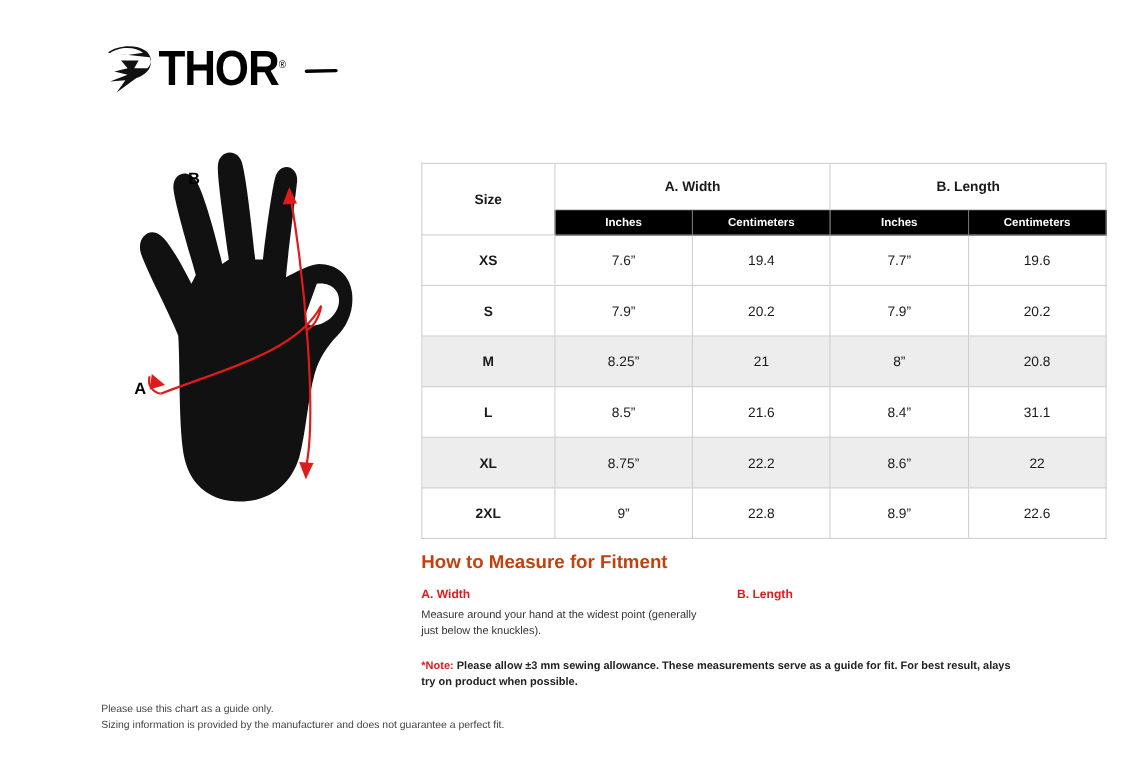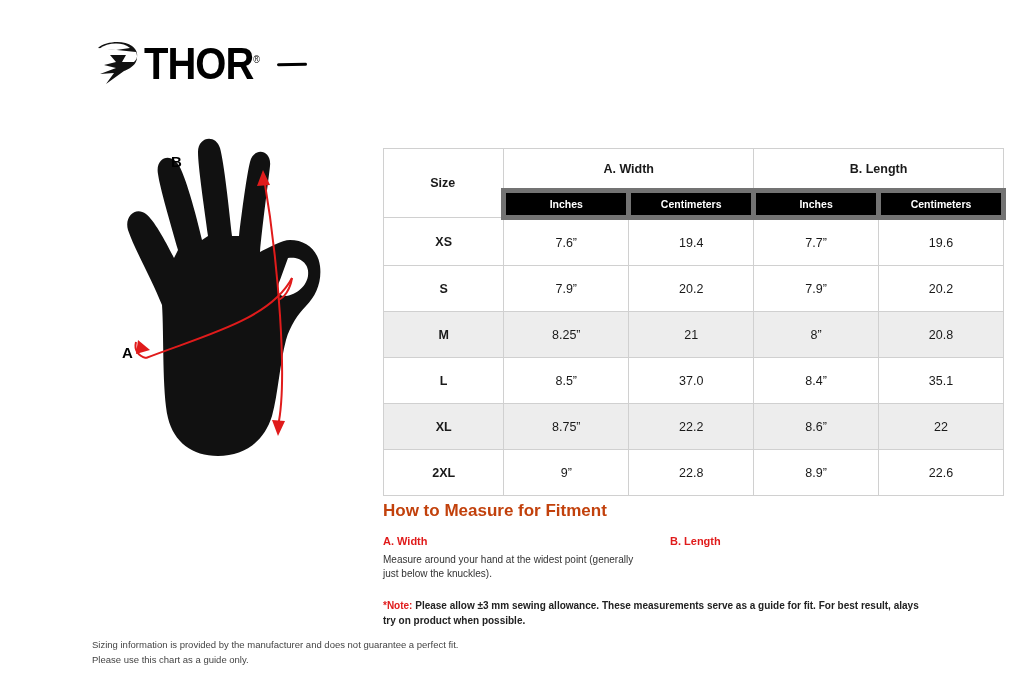"Inches" .size-table thead .sub th { border: 5px solid #737373 -> 1px solid #737373 }
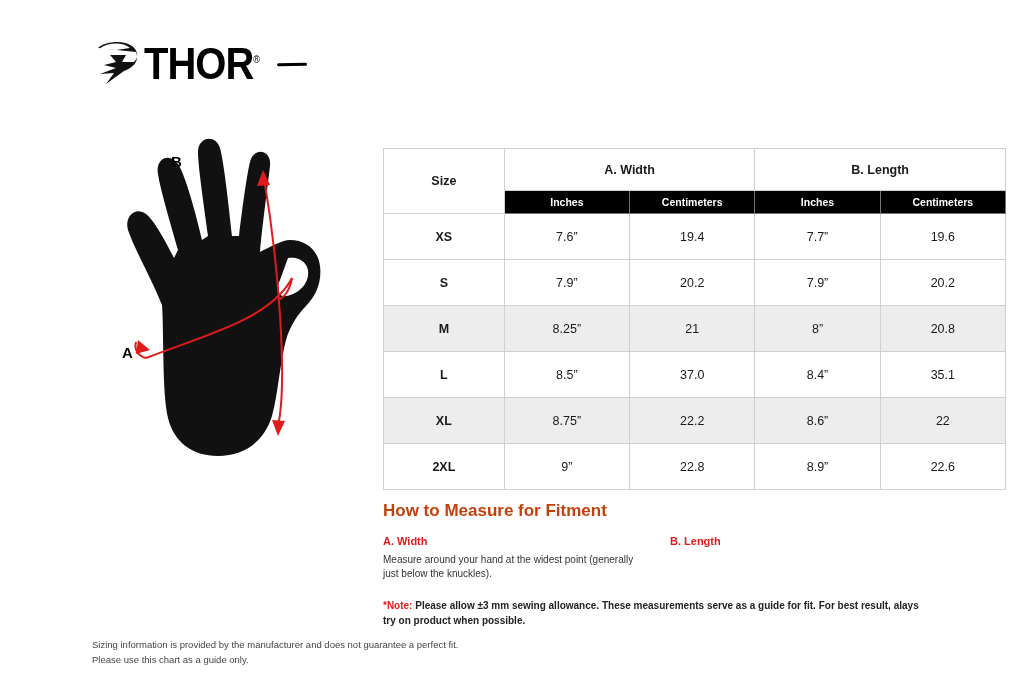"37.0" td { text: 37.0 -> 21.6 }
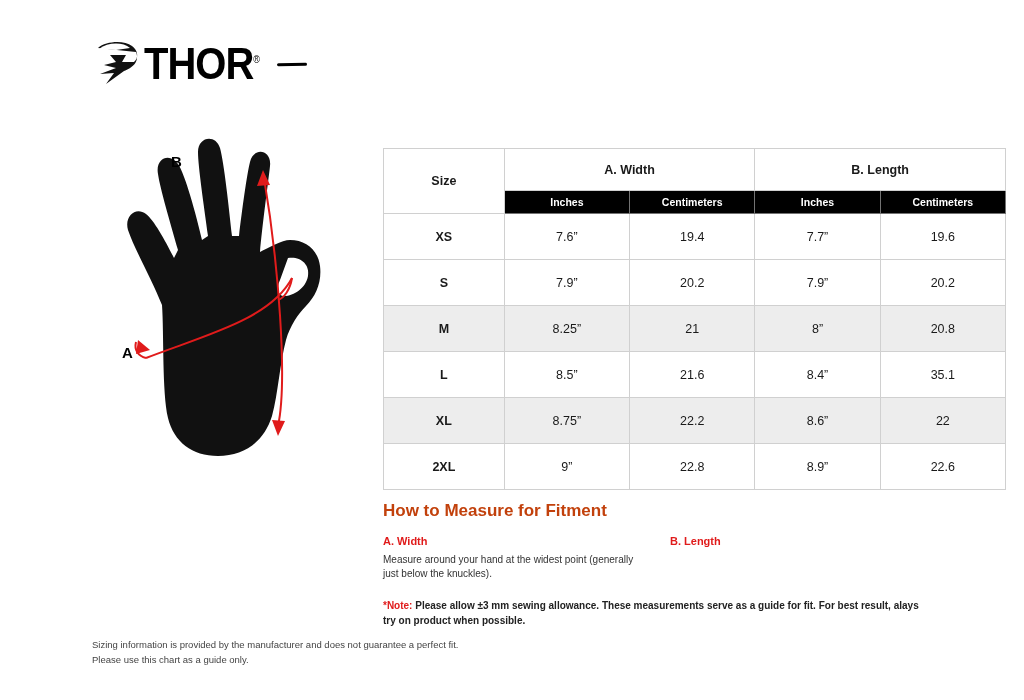"35.1" td { text: 35.1 -> 31.1 }
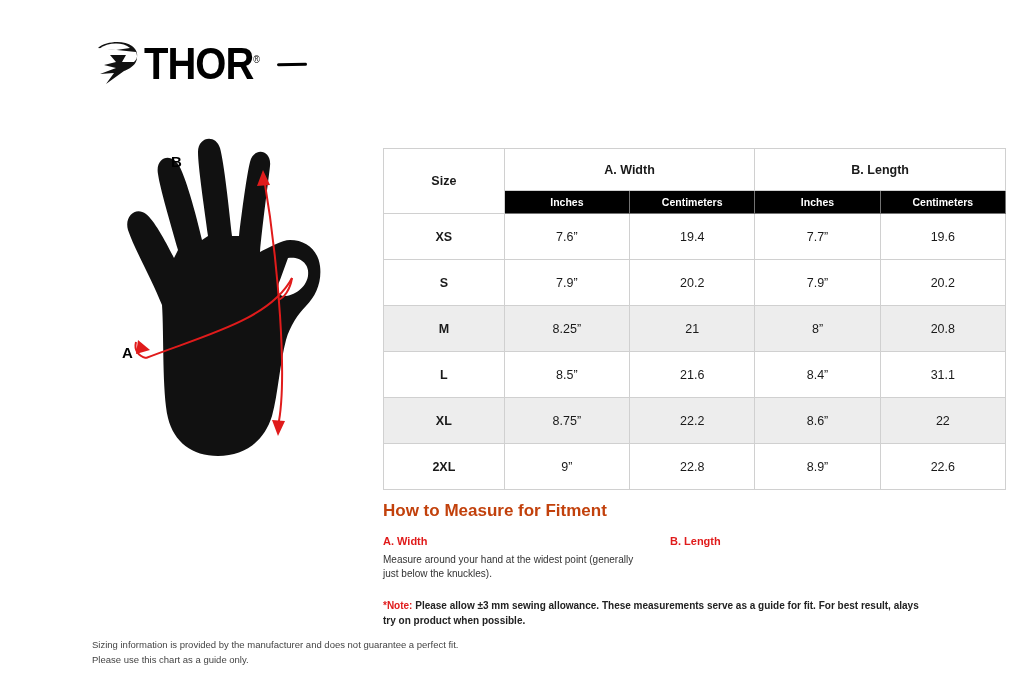"Sizing information is provided by" div { order: before "Please use this chart as" -> after "Please use this chart as" }
